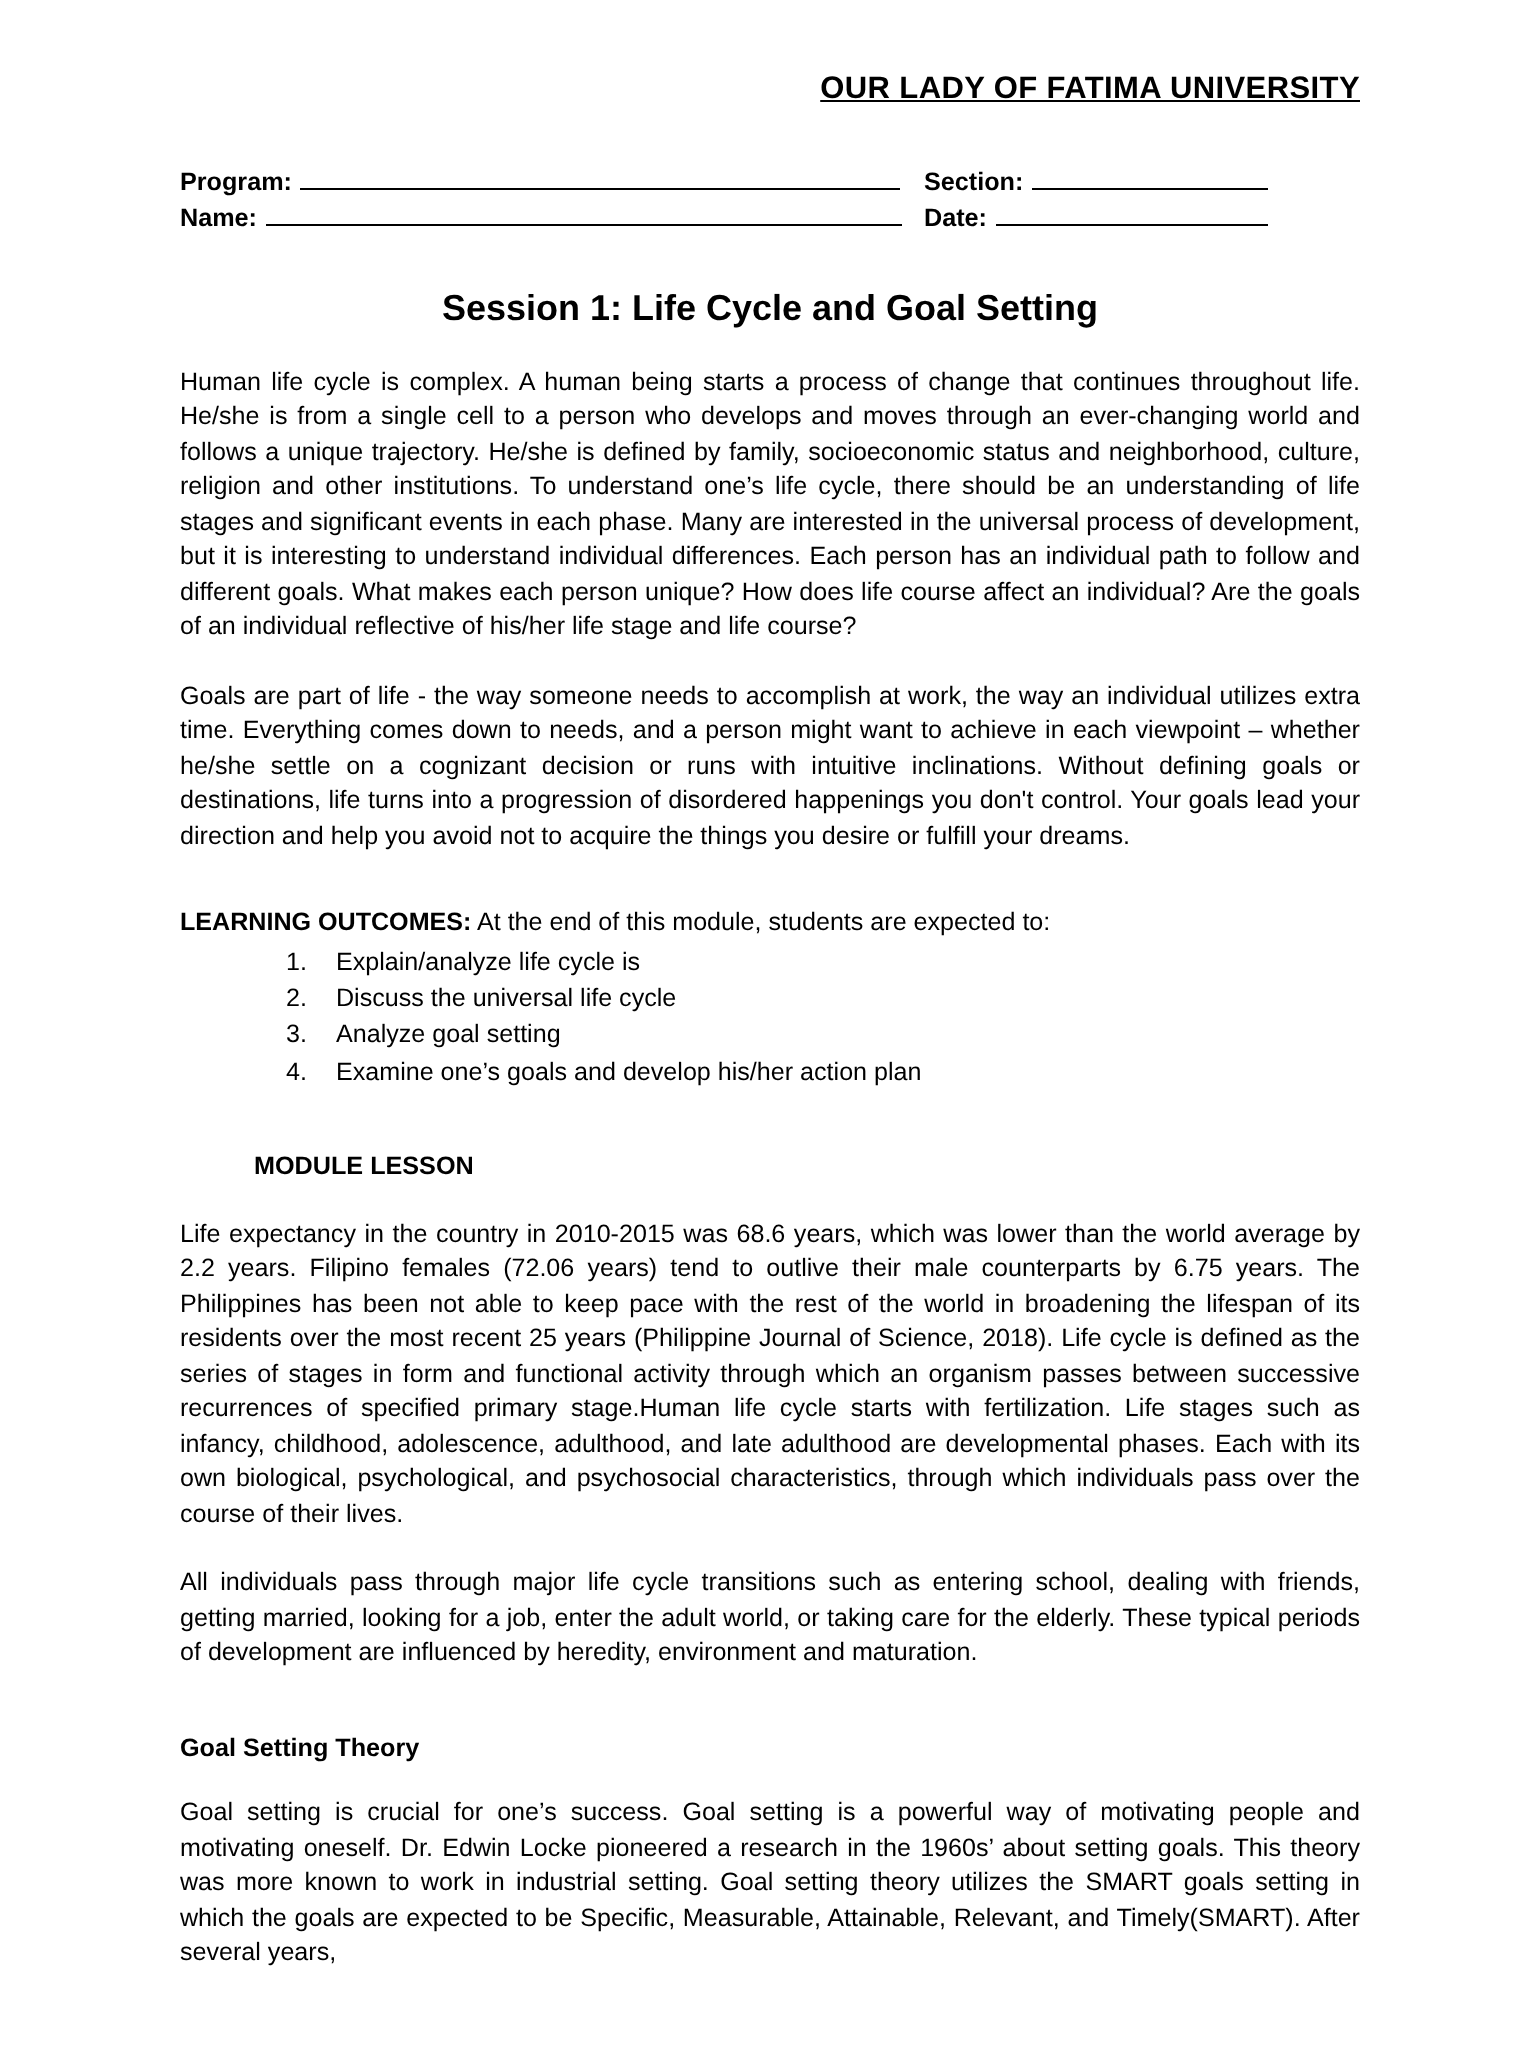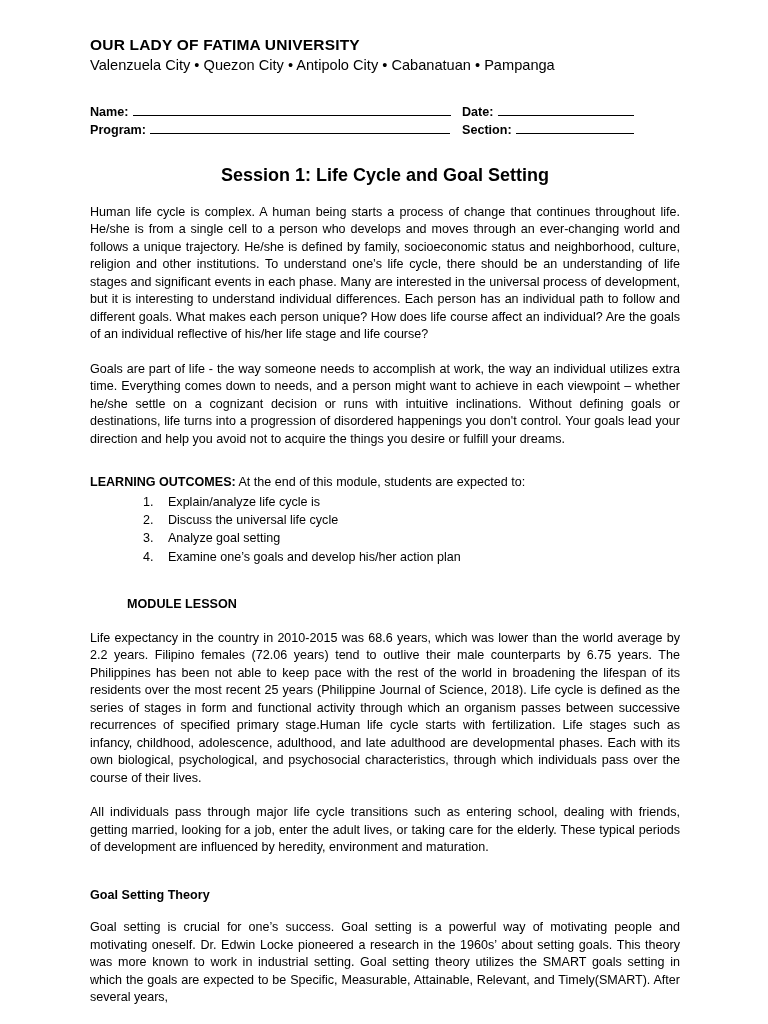"OUR LADY OF FATIMA UNIVERSITY" .letterhead { text-align: left -> right; text-decoration: none -> underline }
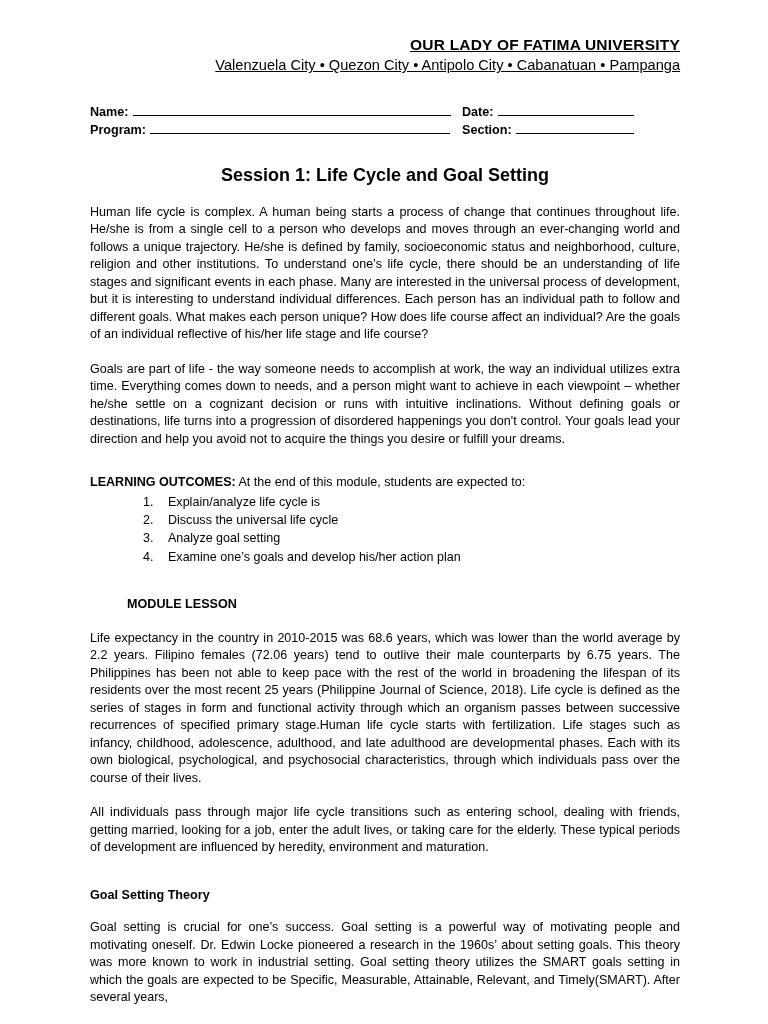"Valenzuela City • Quezon City" div.campus-line { html: <div>Valenzuela City • Quezon City • Antipolo City • Cabanatuan • Pampanga</div> -> none }
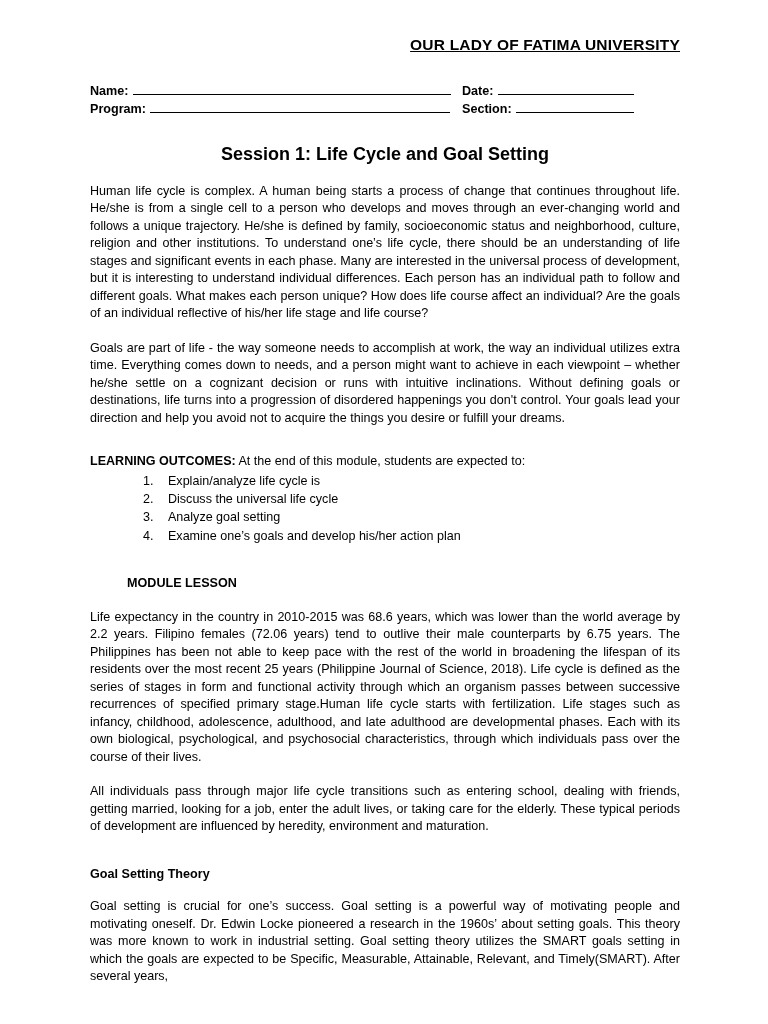"Name:" div.form-row { order: before "Program:" -> after "Program:" }
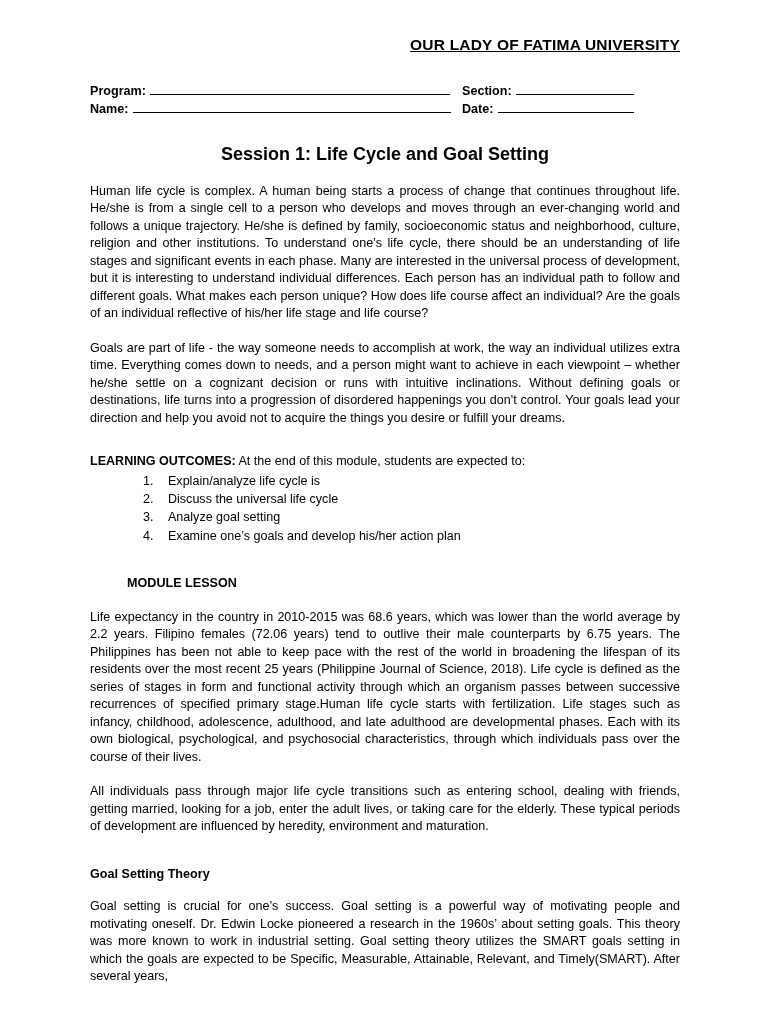"All individuals pass through major" p.body { text: lives -> world }
